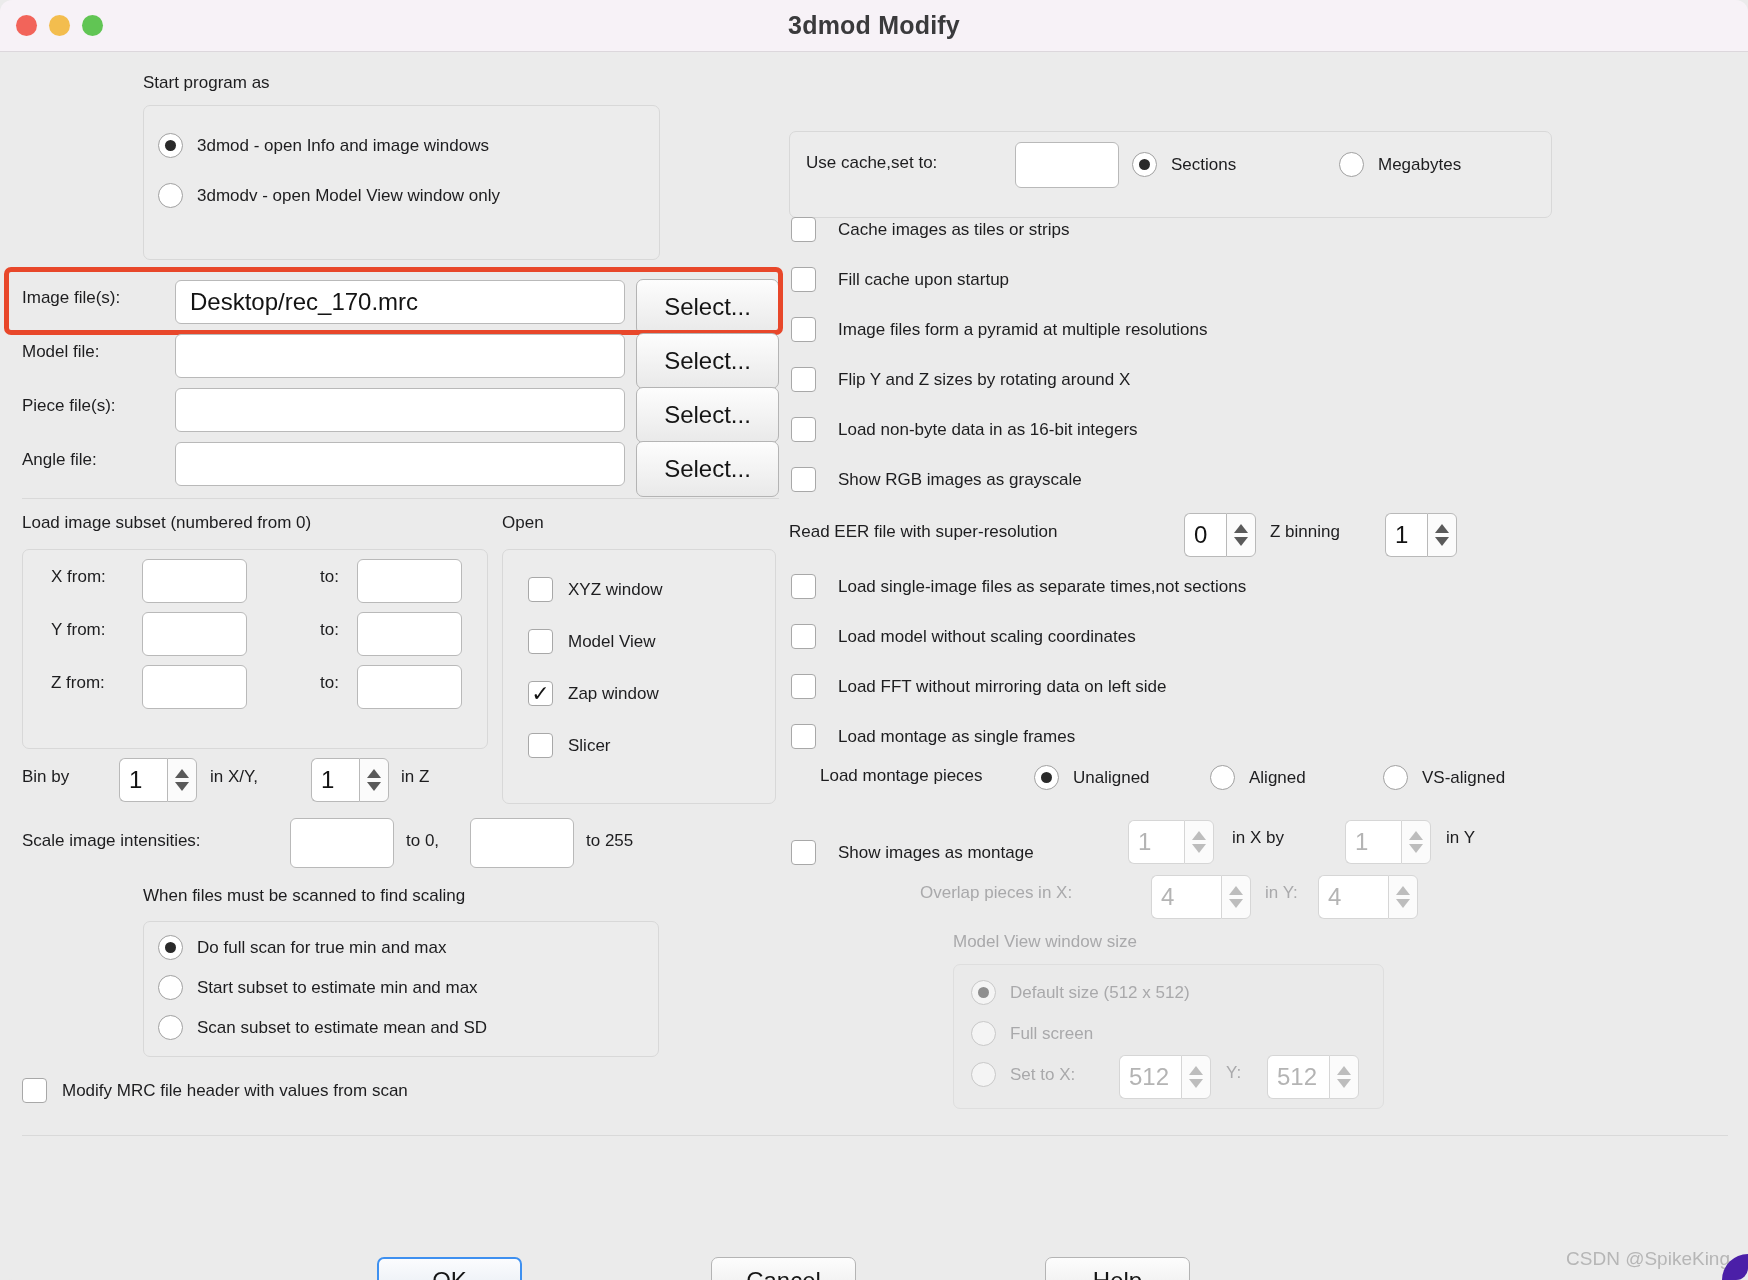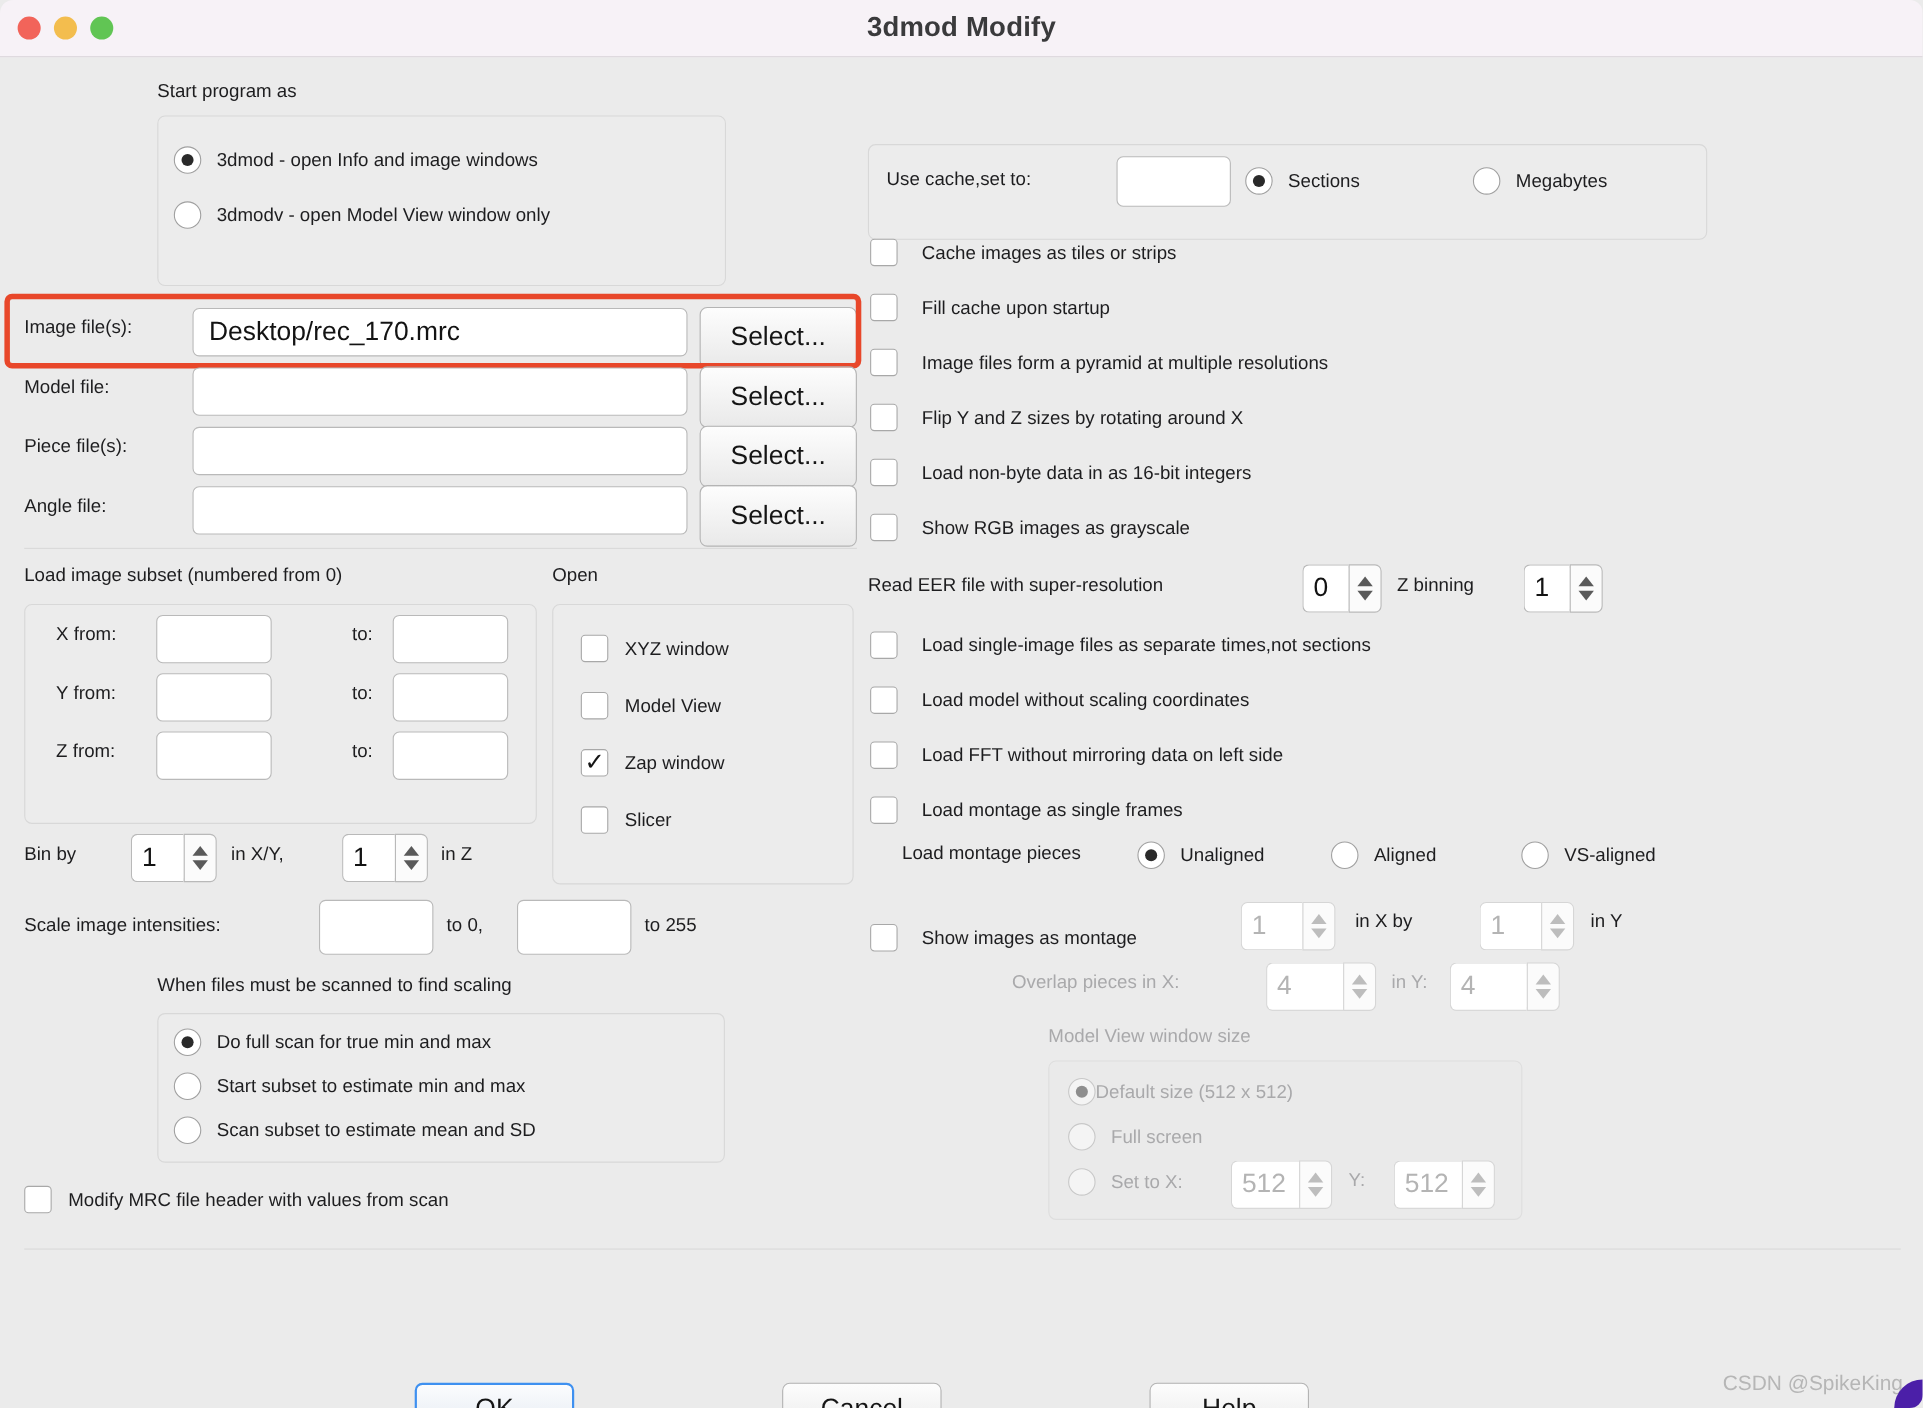"Default size (512 x 512)" div.row { gap: 0 -> 14px }
